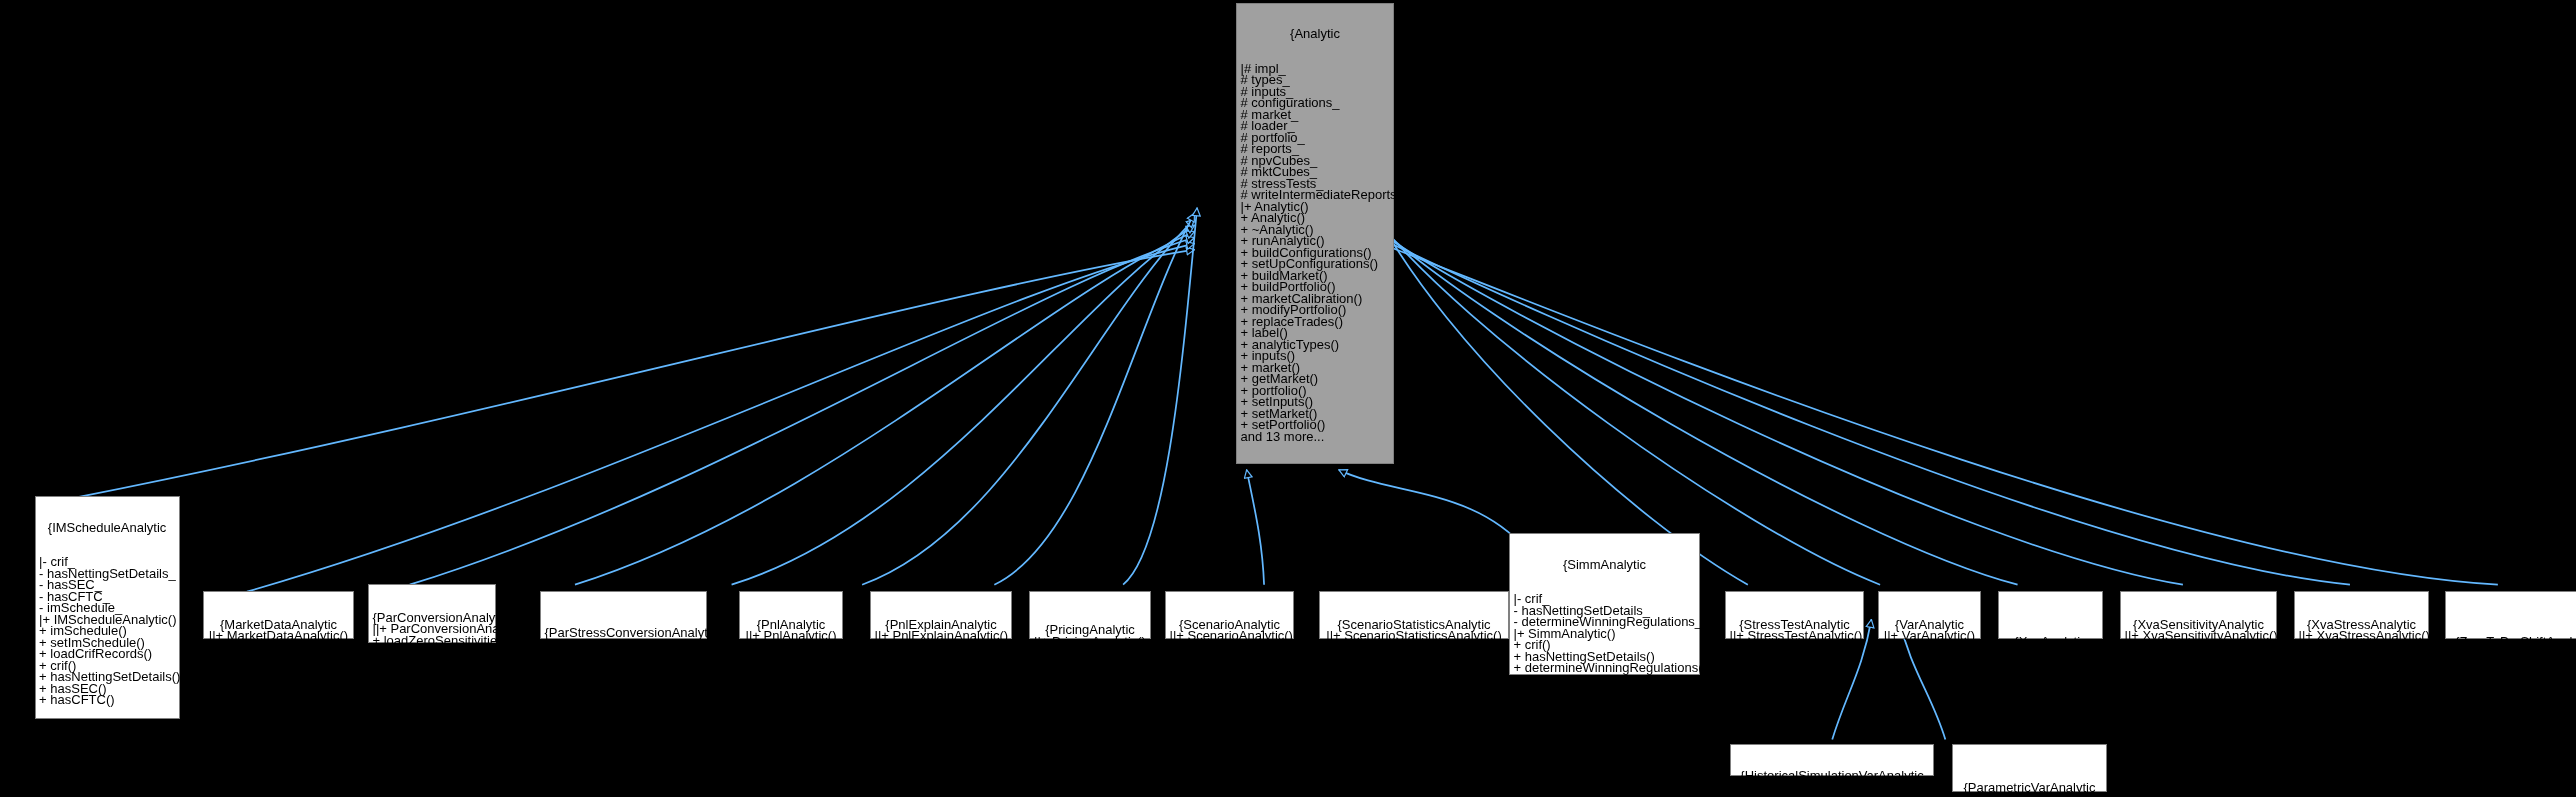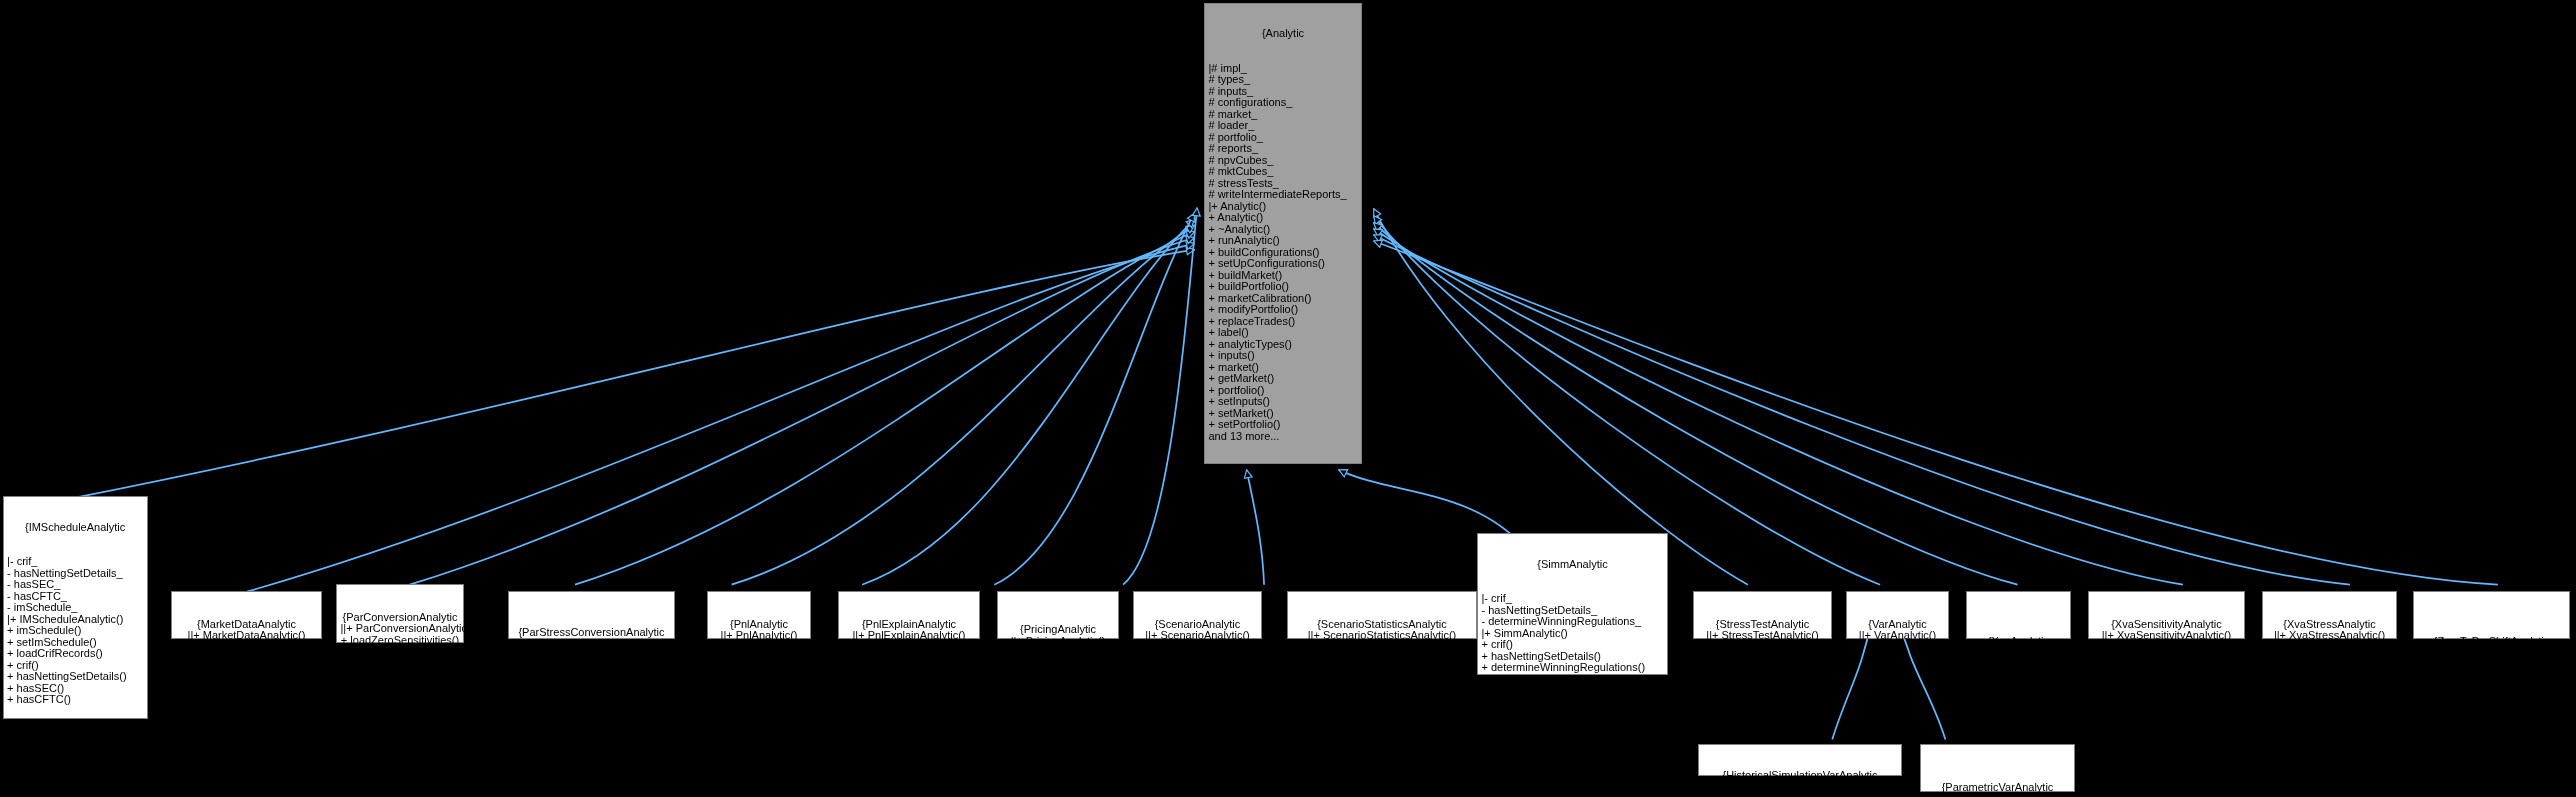"{Analytic" .uml-node { font-size: 11px -> 13px; margin-left: none -> 32px }
